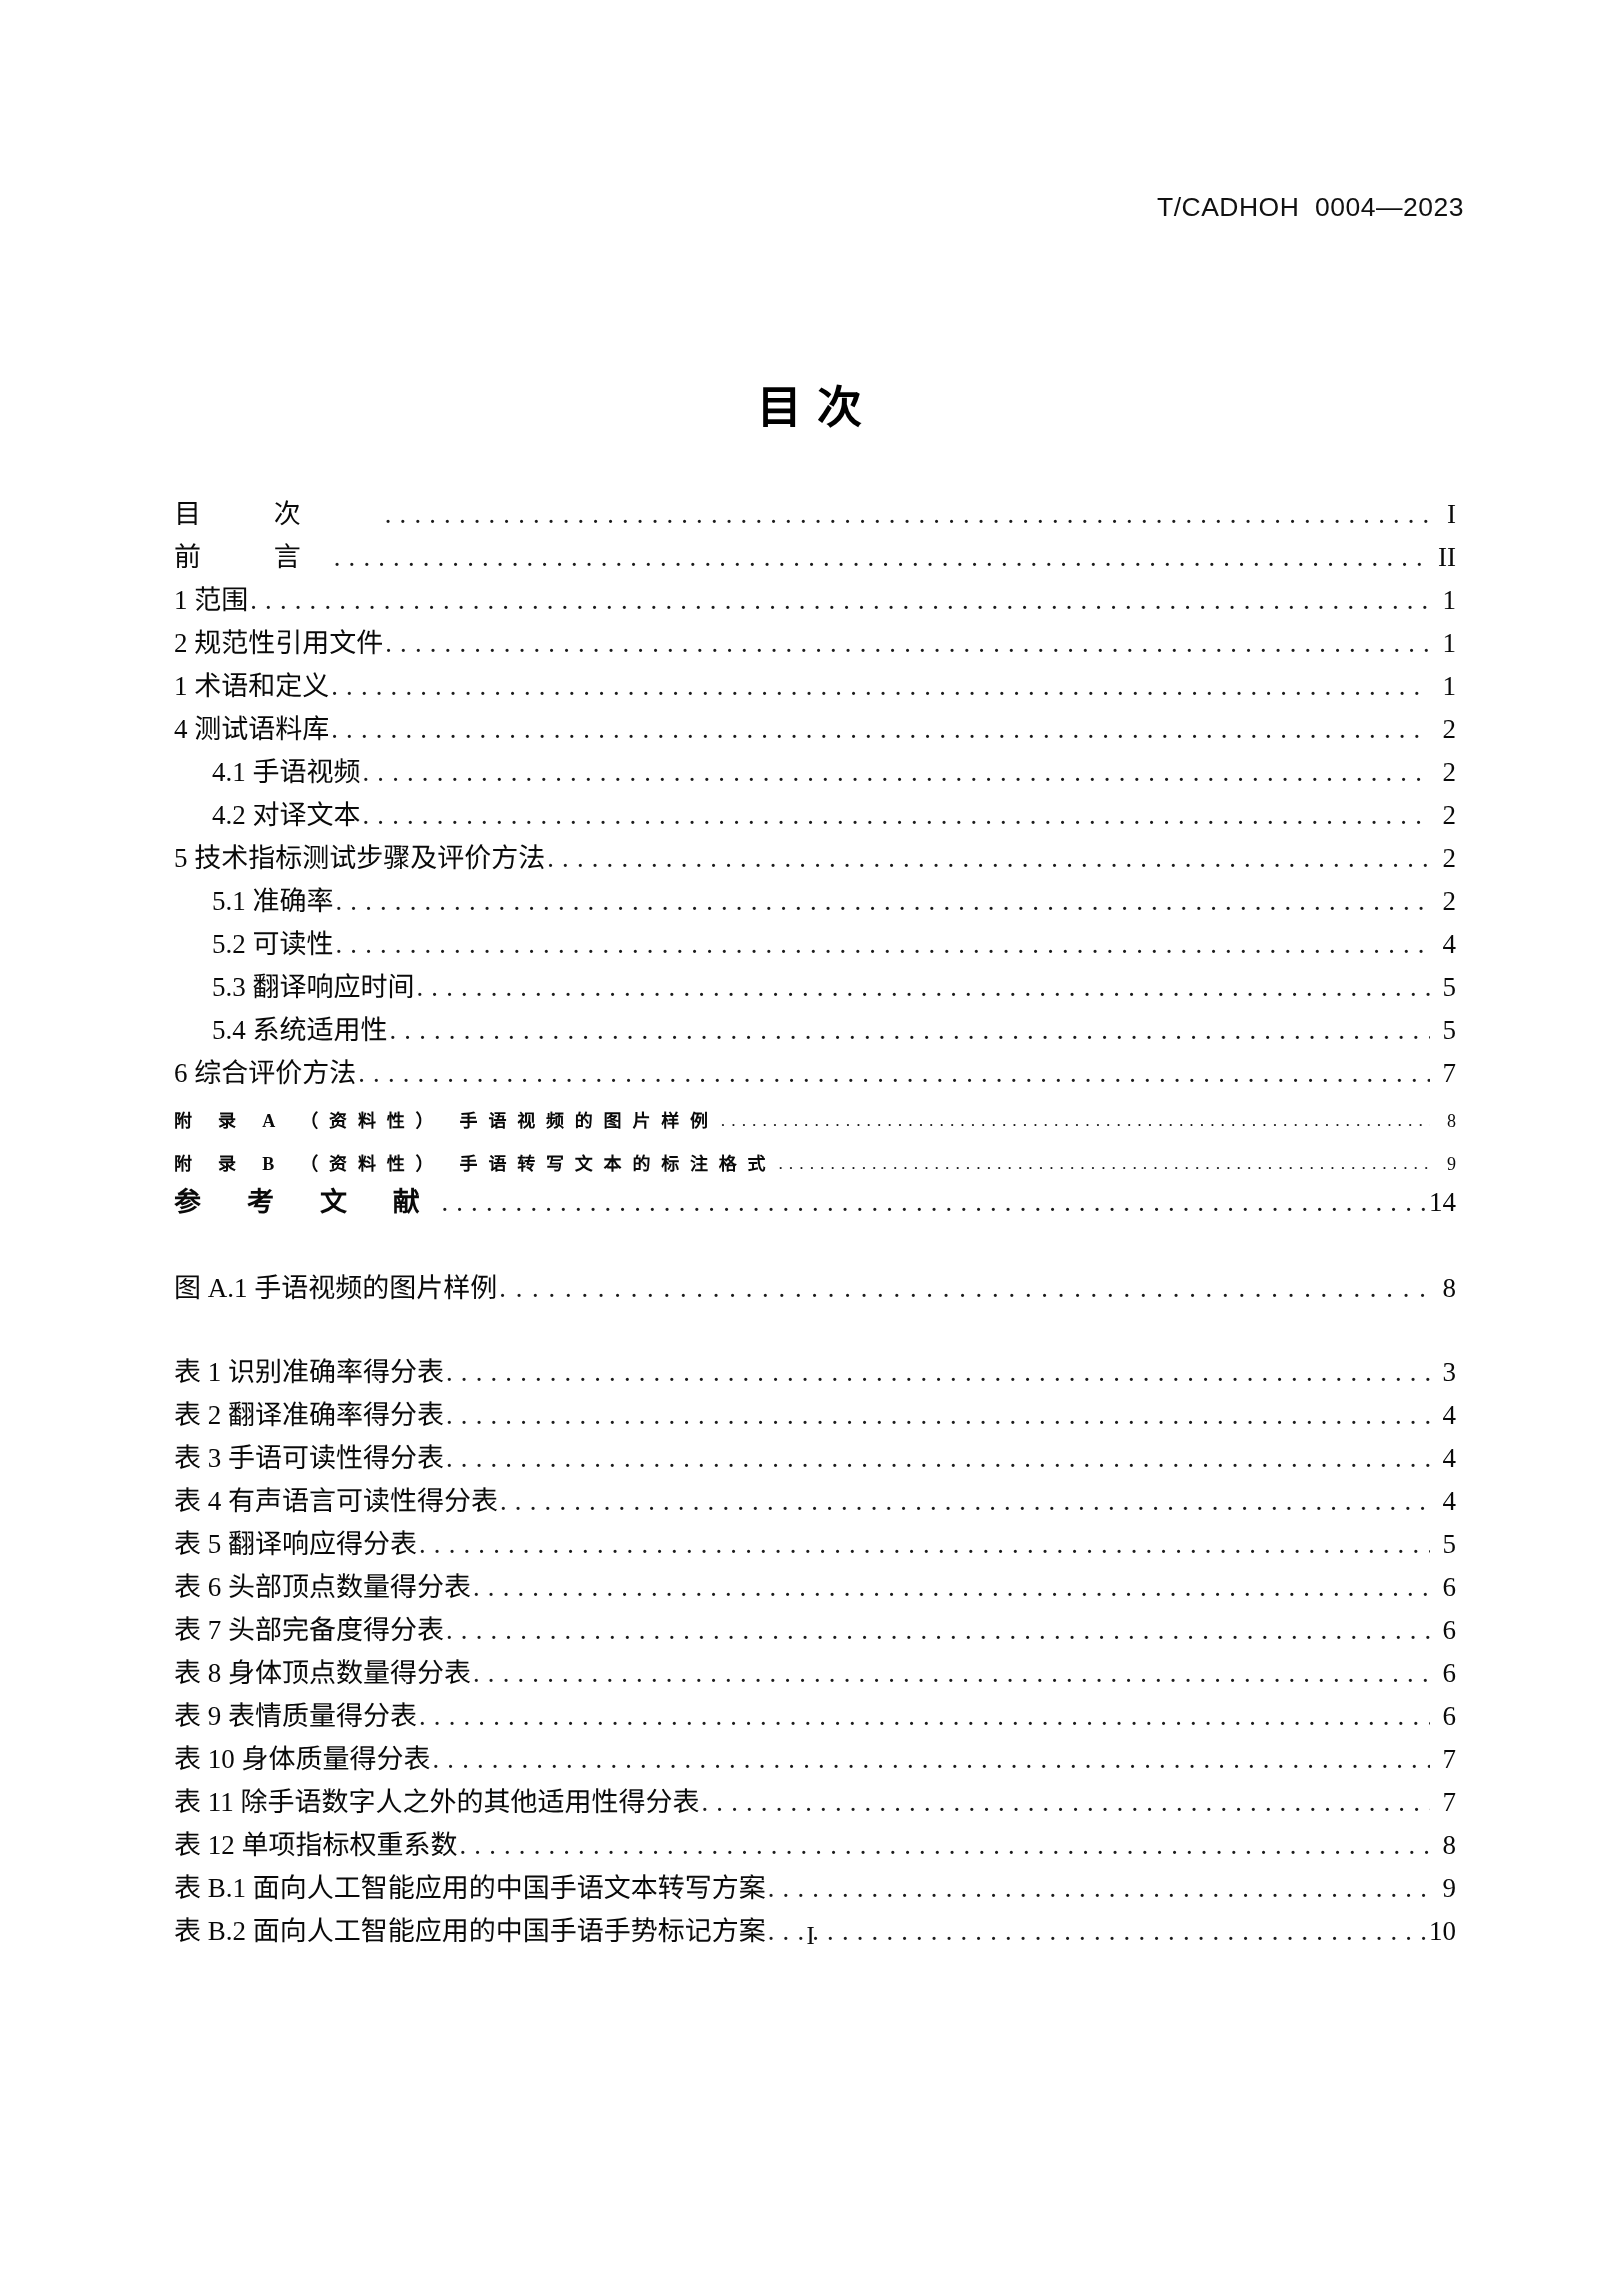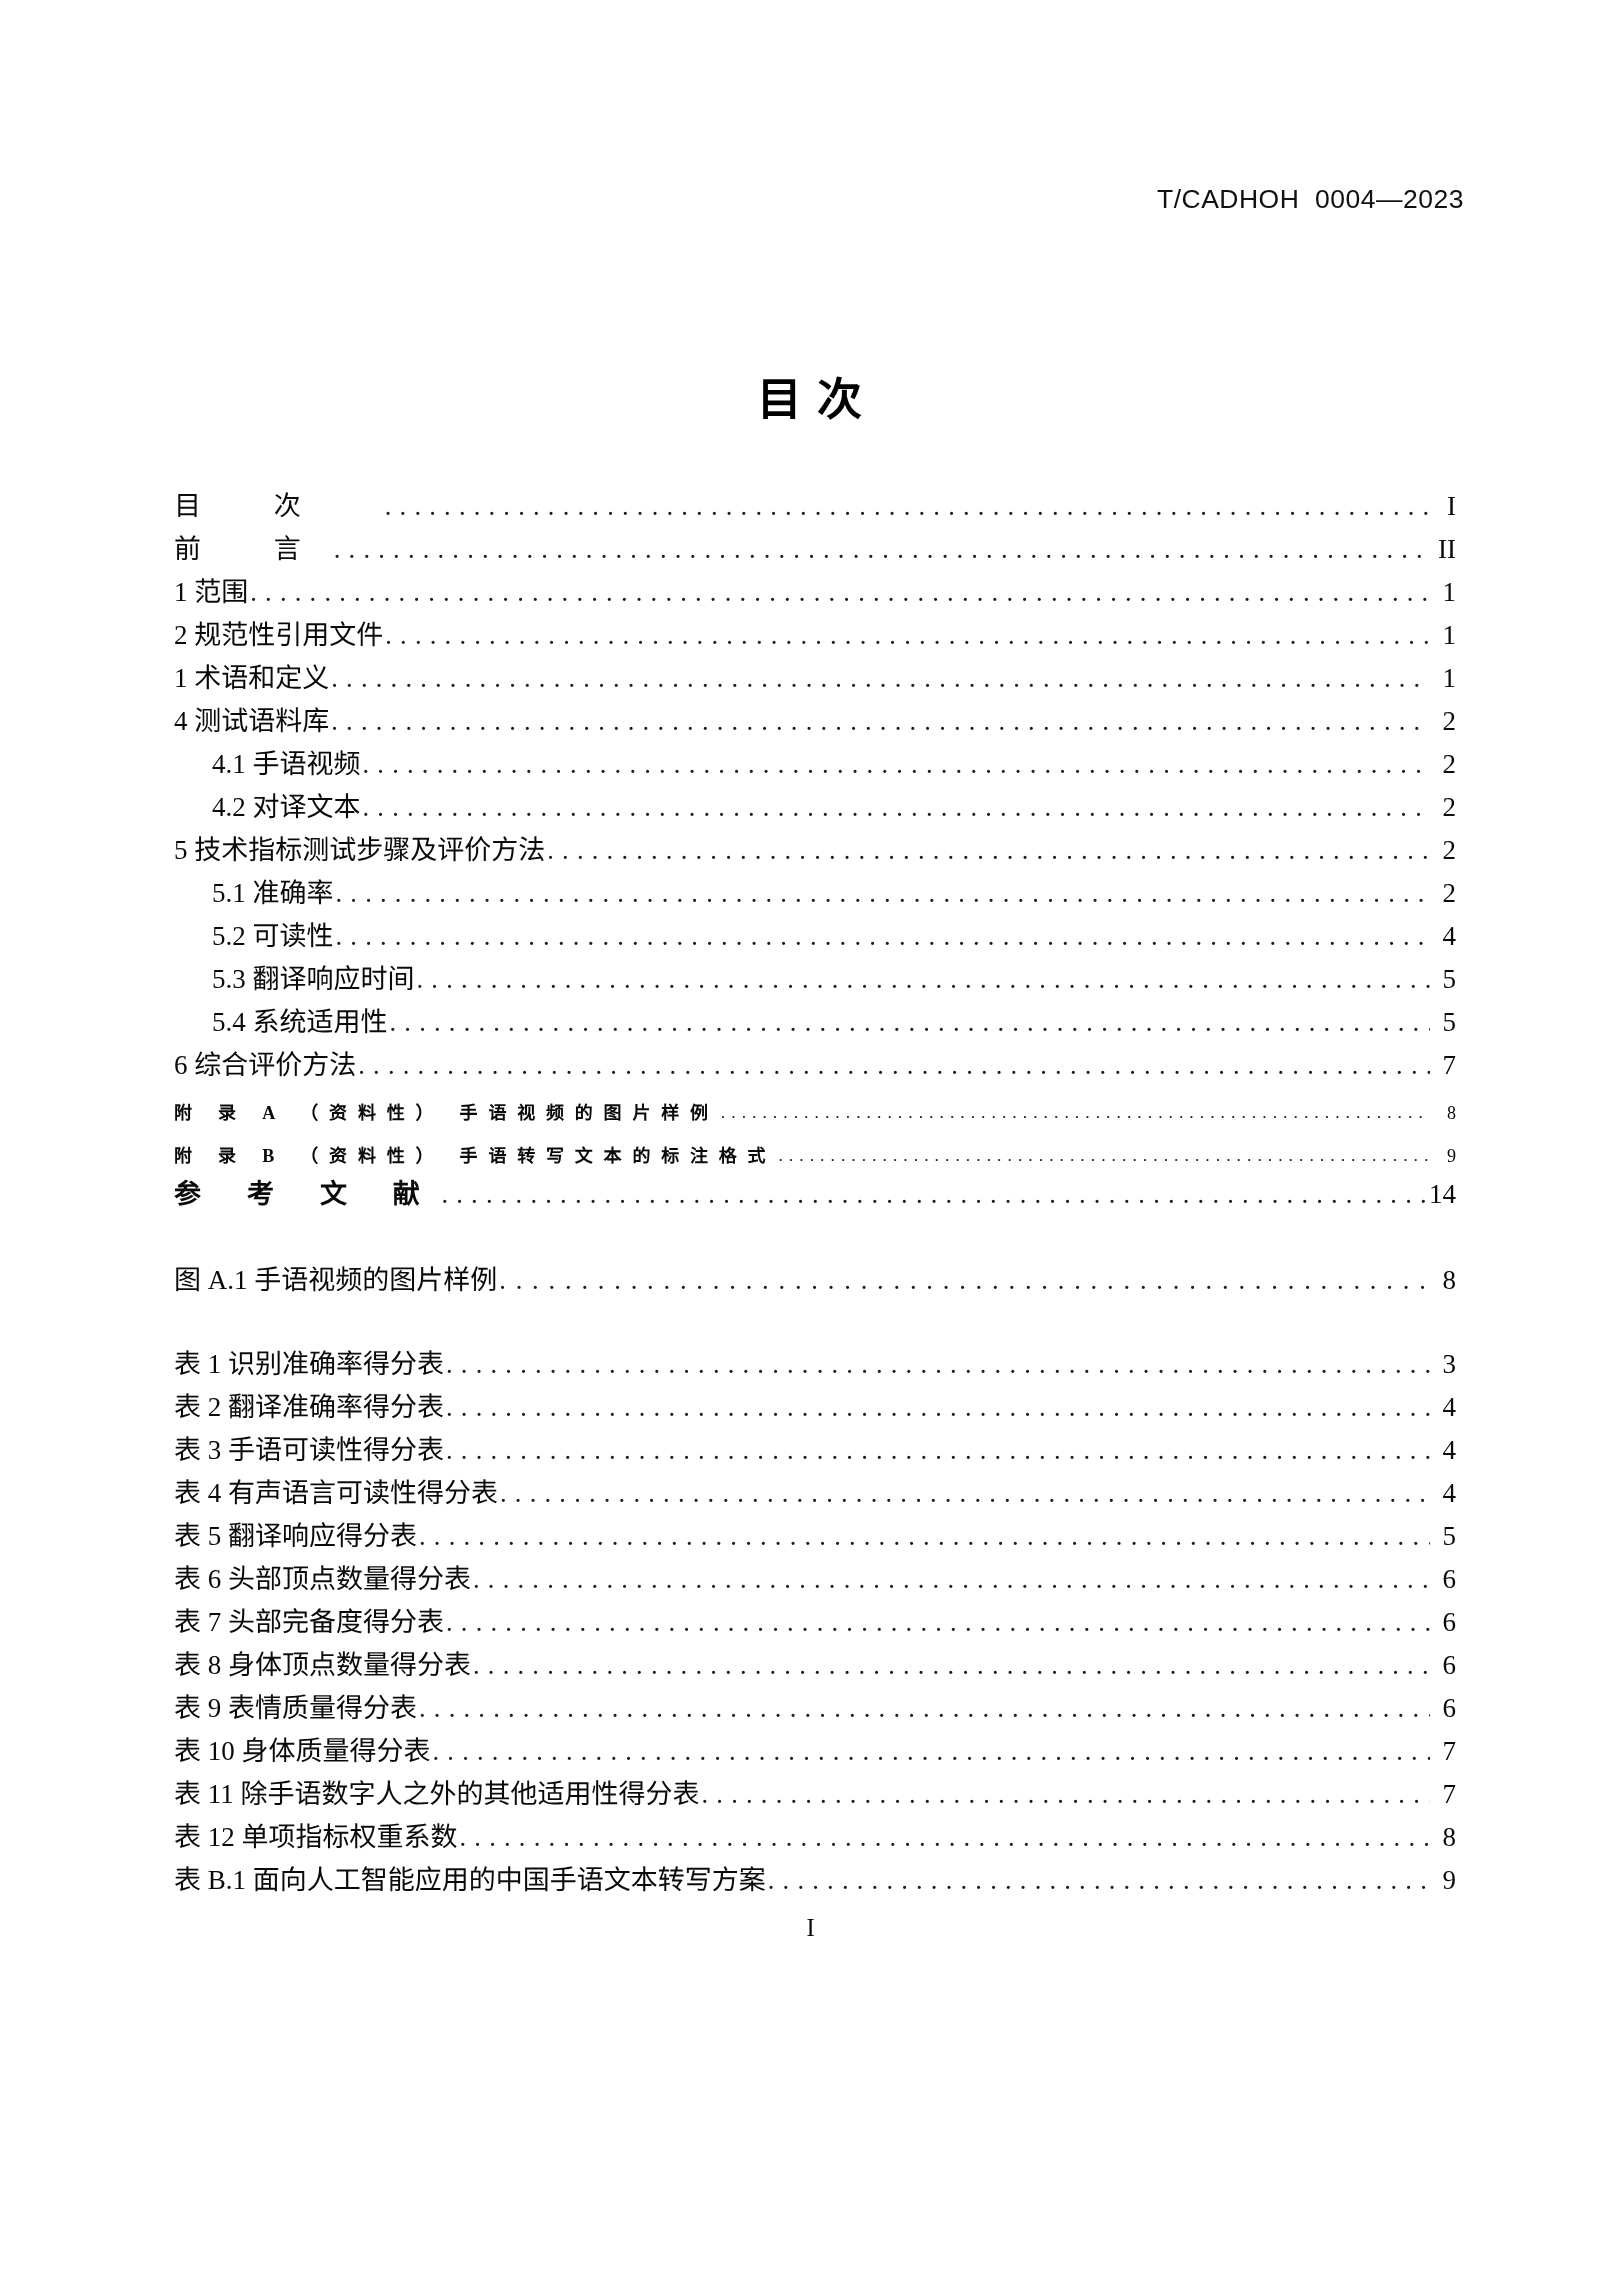"T/CADHOH 0004—2023" .page { margin: 0 auto -> 8px auto }
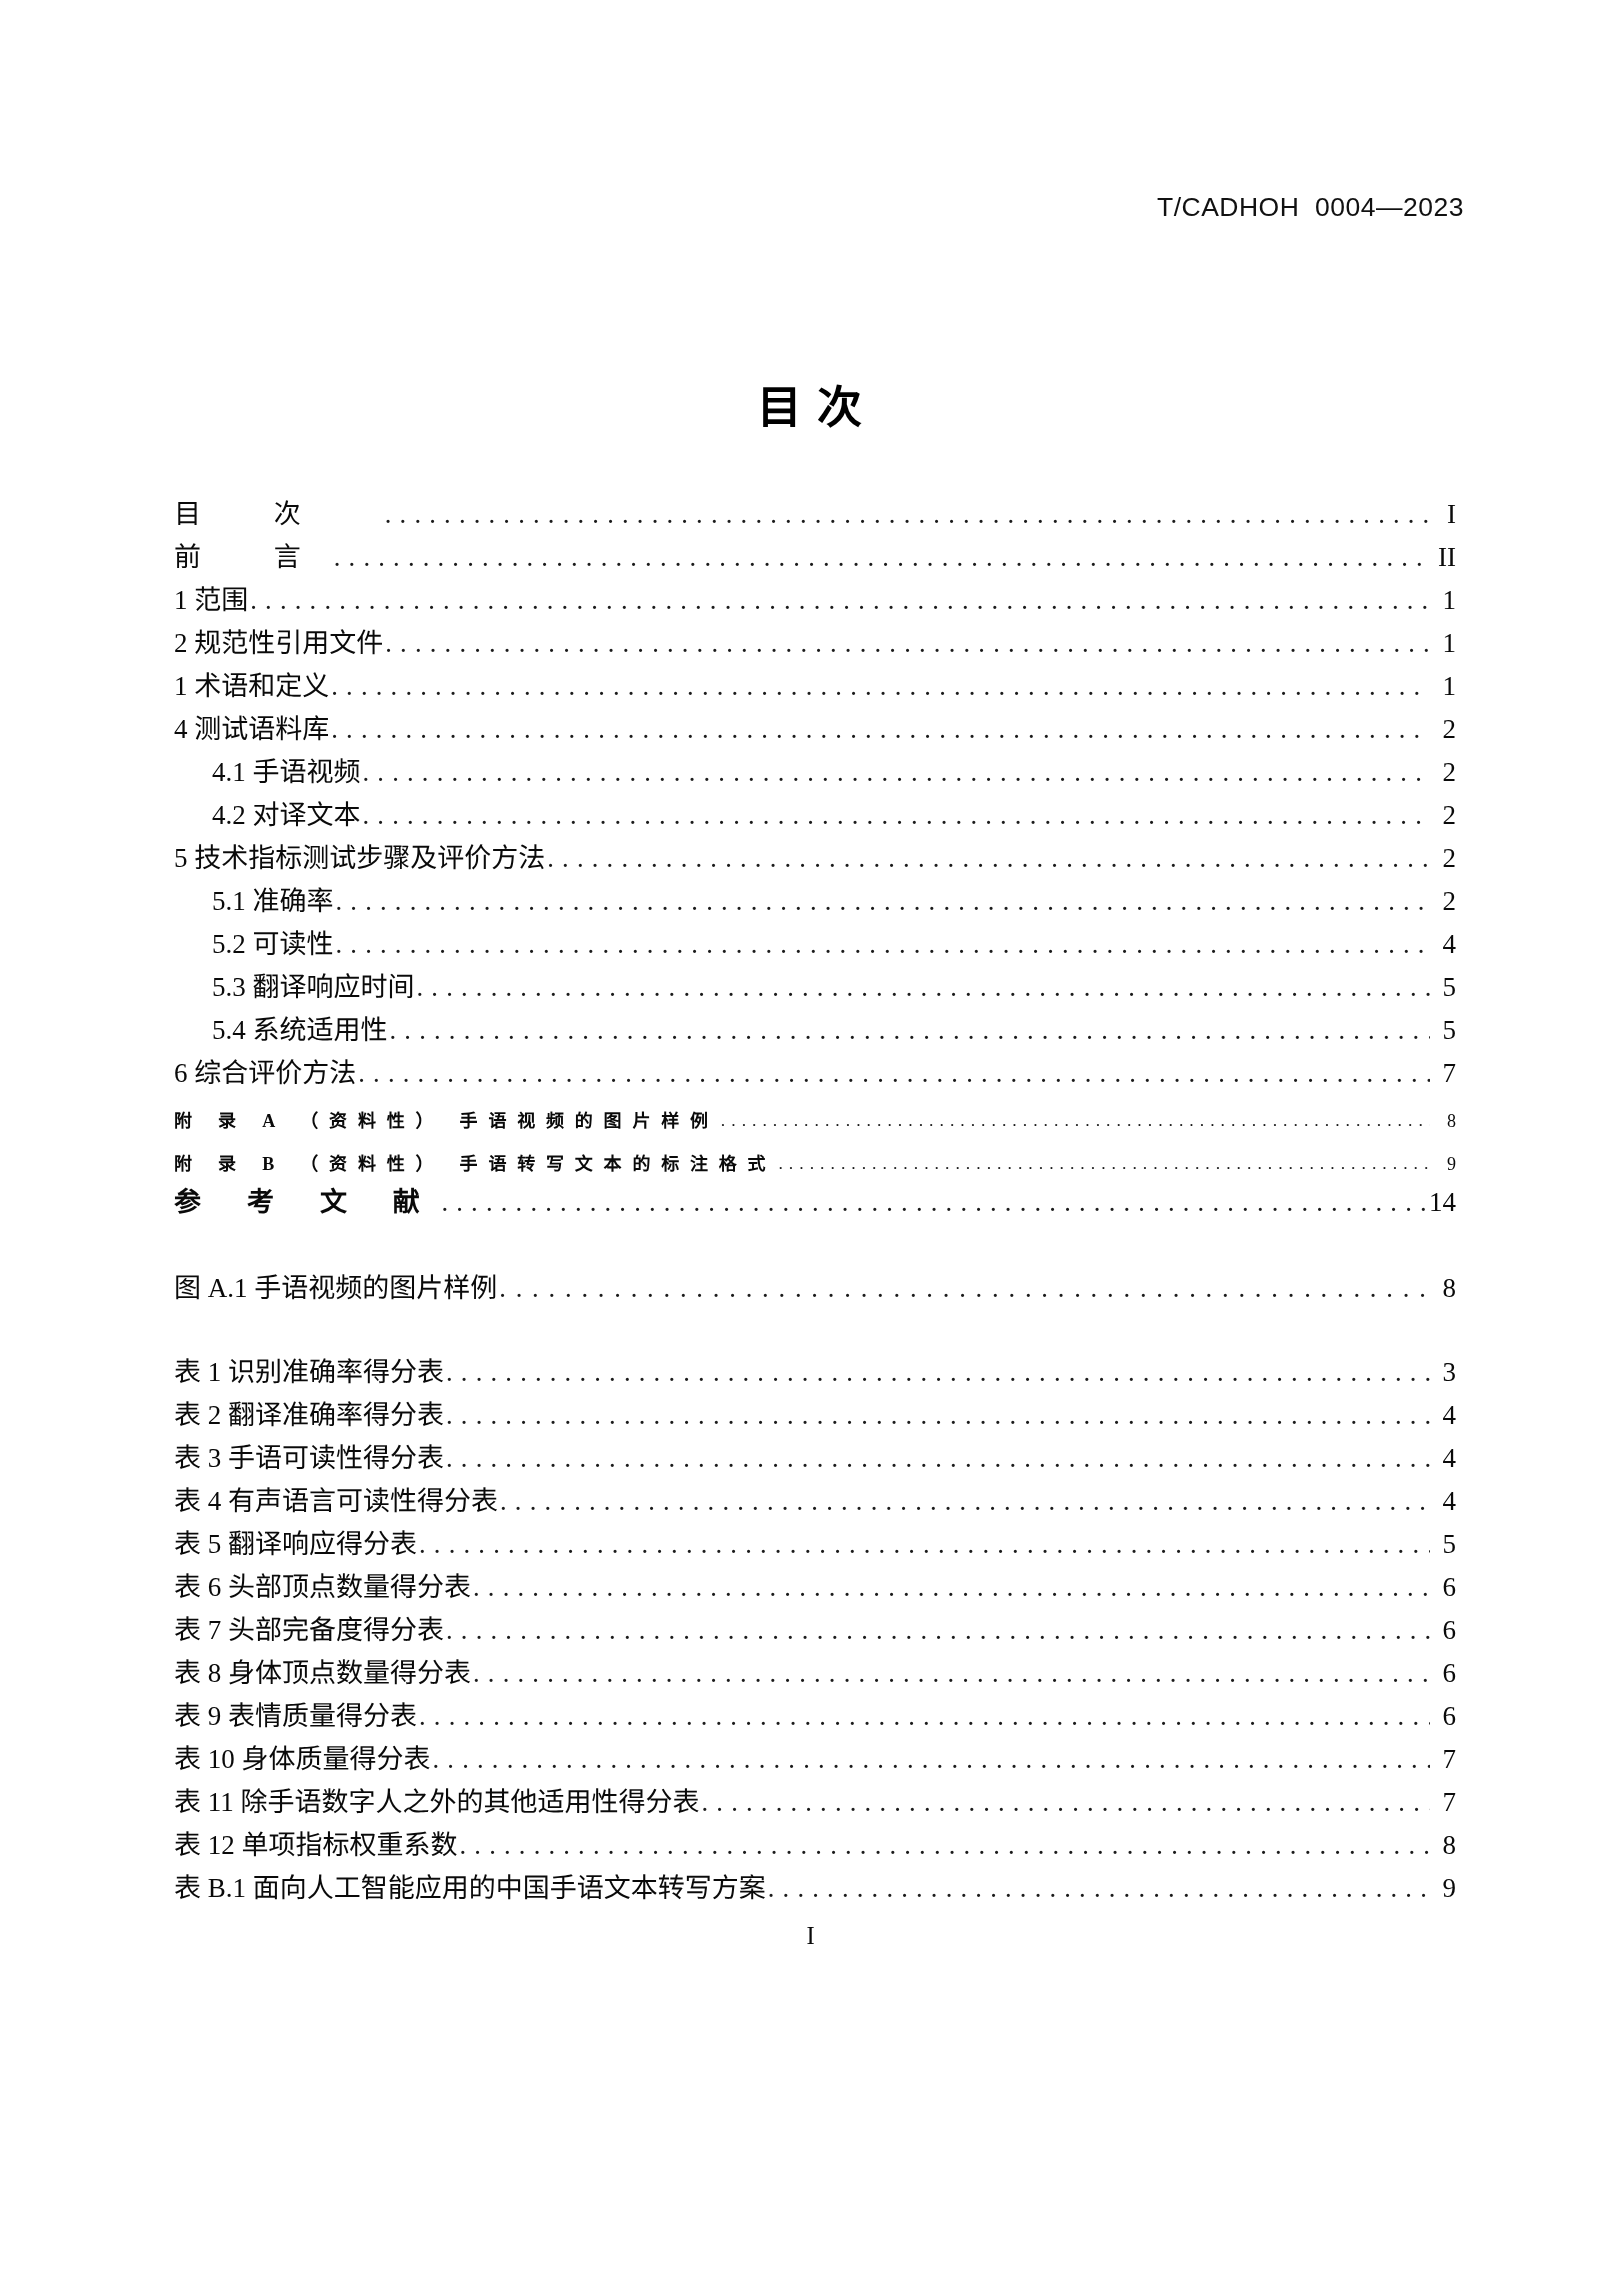"表 B.2 面向人工智能应用的中国手语手势标记方案" div.toc-row { html: none -> <div> <span>表 B.2 面向人工智能应用的中国手语手势标记方案</span> <span></span> <span>10</span> </div> }
